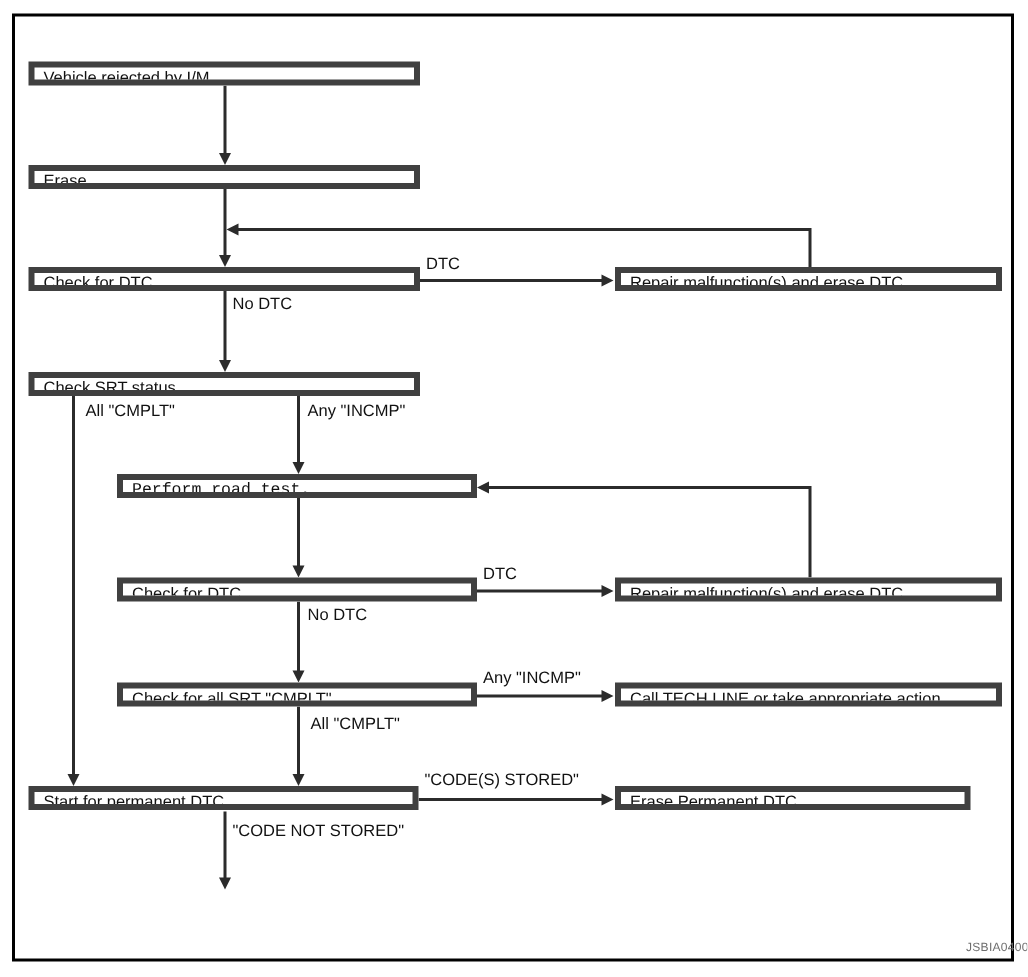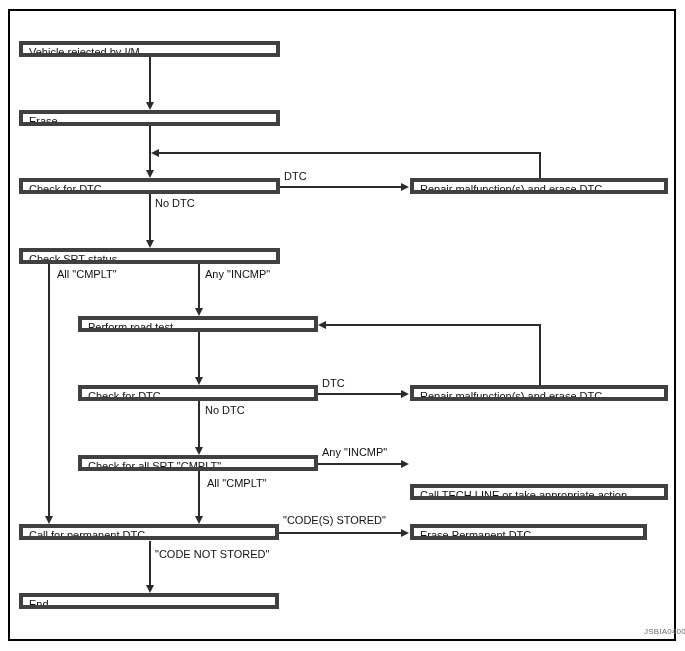"Perform road test." div.node { font-family: none -> Liberation Mono, monospace }
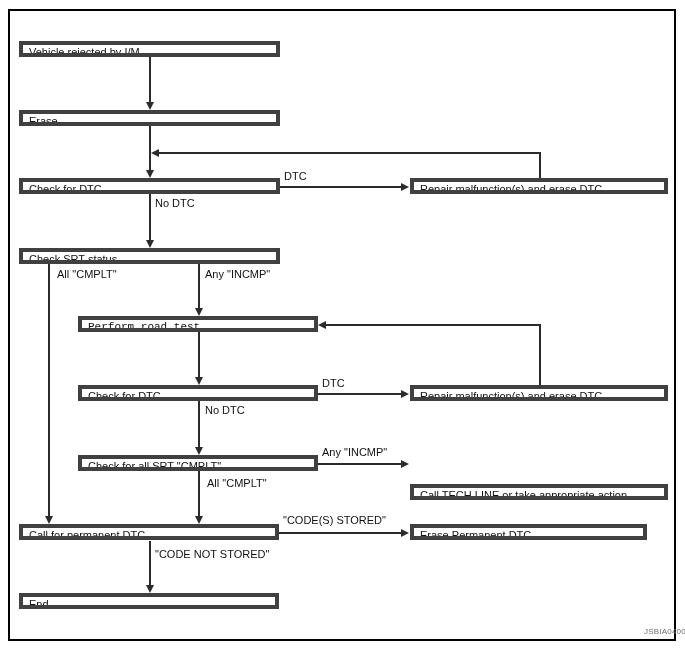"Call TECH LINE or take" div.node { margin-top: 29px -> none }
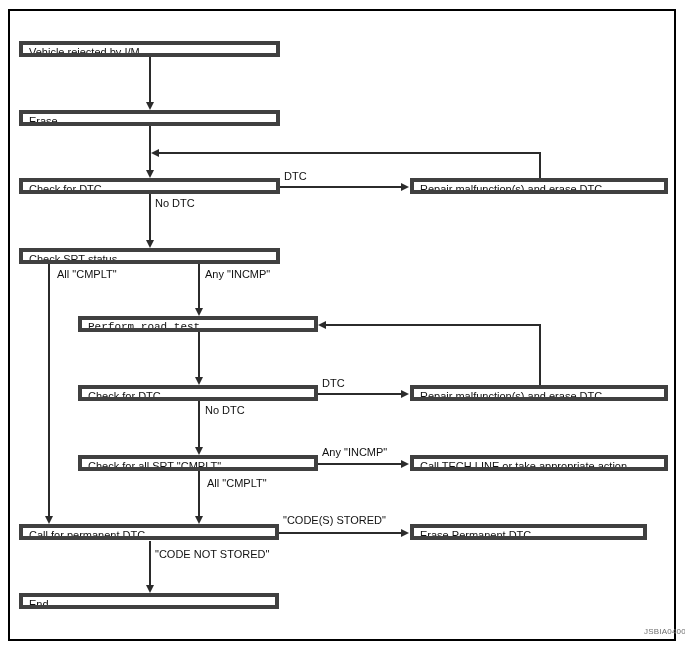"Call for permanent DTC." div.node { text: Call -> Start }
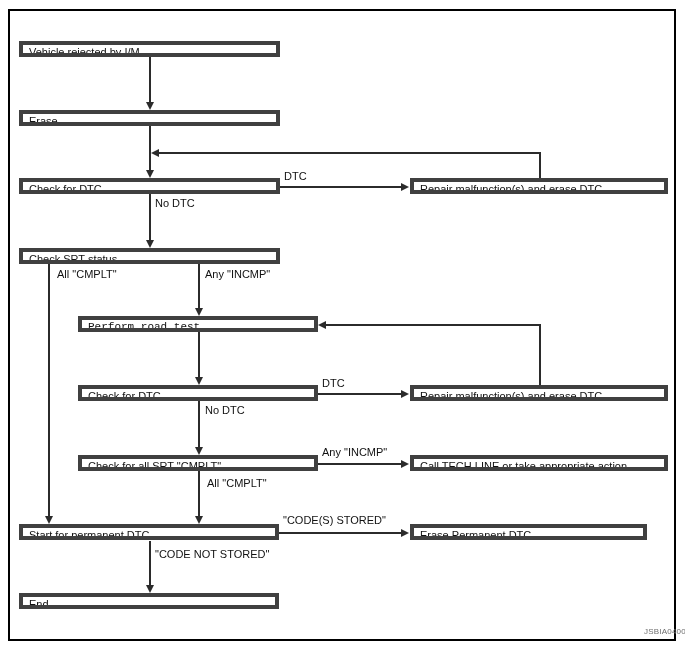"End" div.node { html: <div>End</div> -> none }
